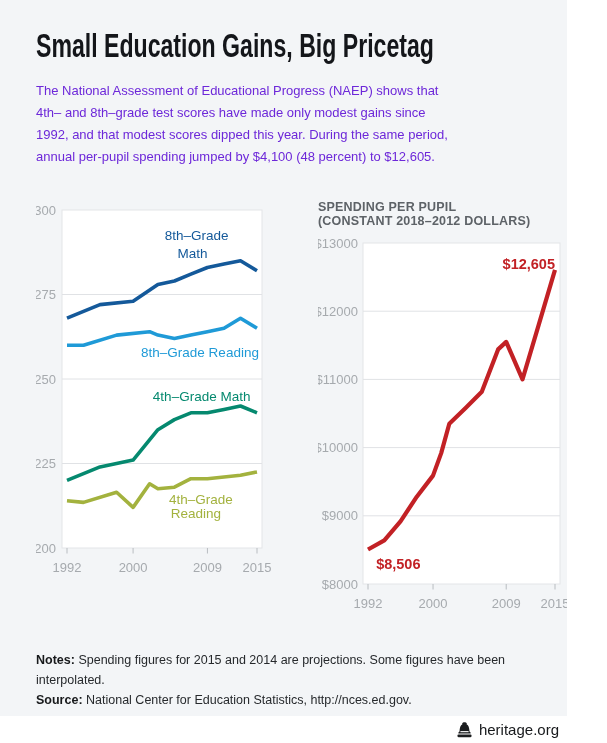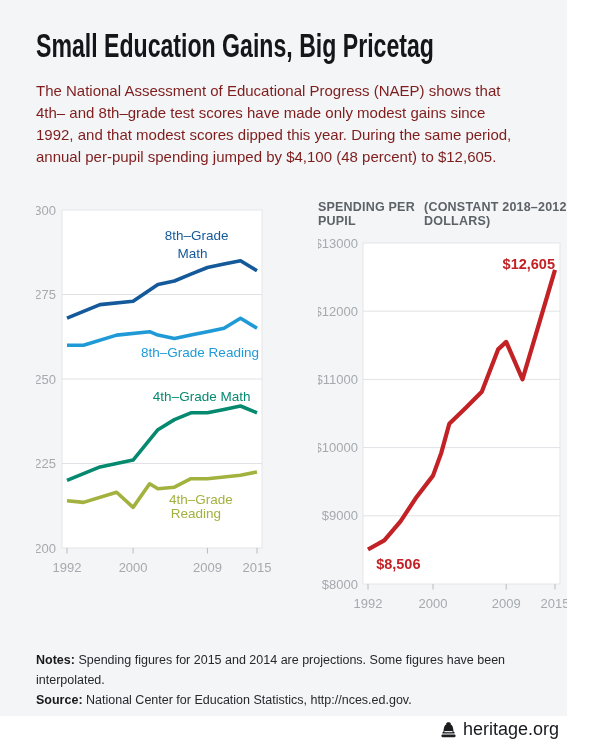"The National Assessment of Educational" .intro { color: #7f1d1d -> #6d28d9; font-size: 15px -> 13px }
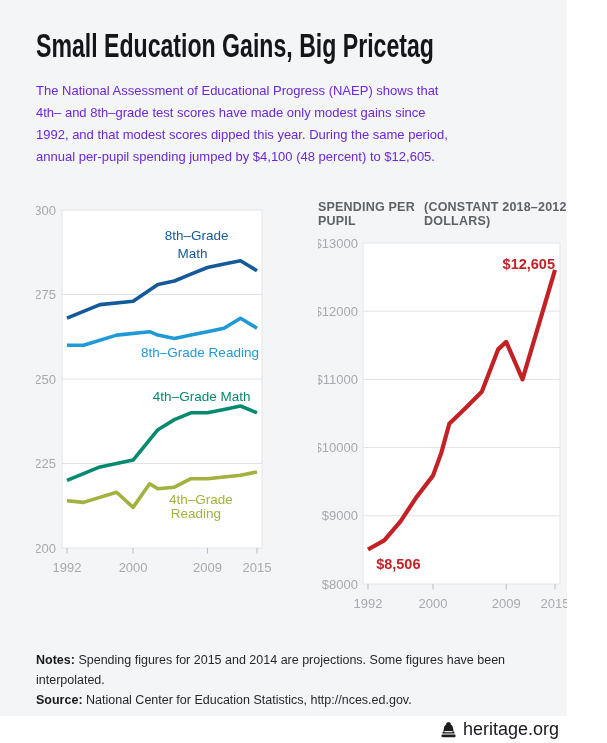"SPENDING PER PUPIL" .chart-title { flex-direction: row -> column }
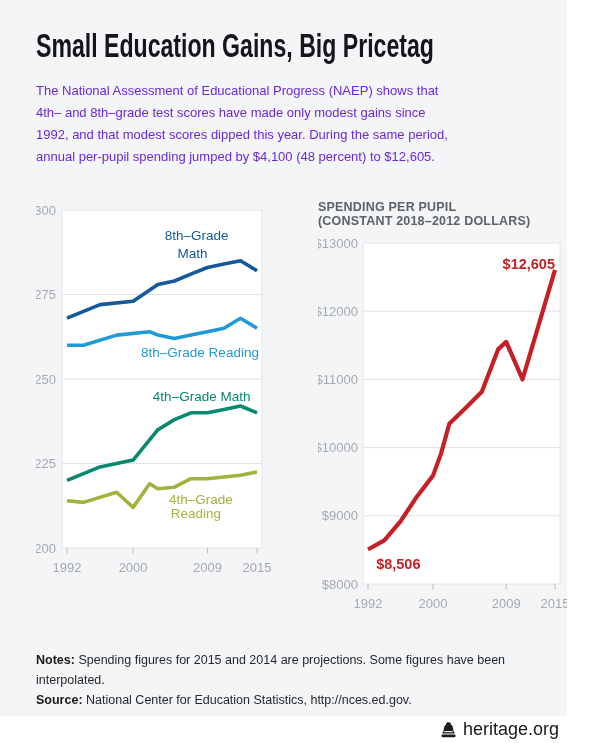"heritage.org" .brand { font-size: 18px -> 15px }
